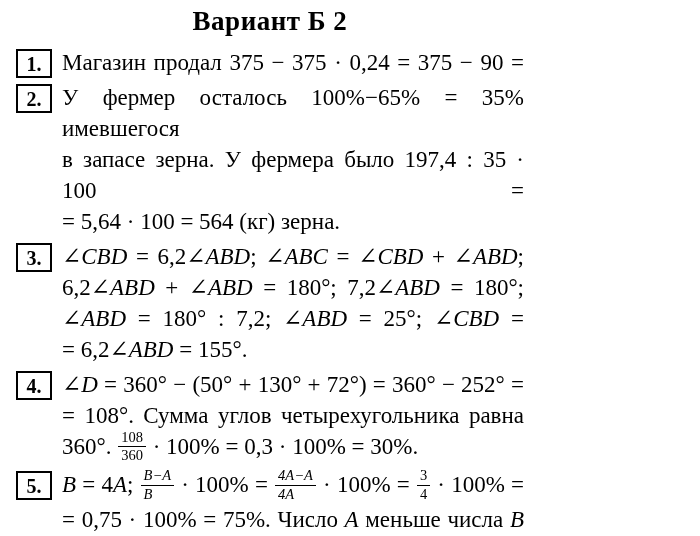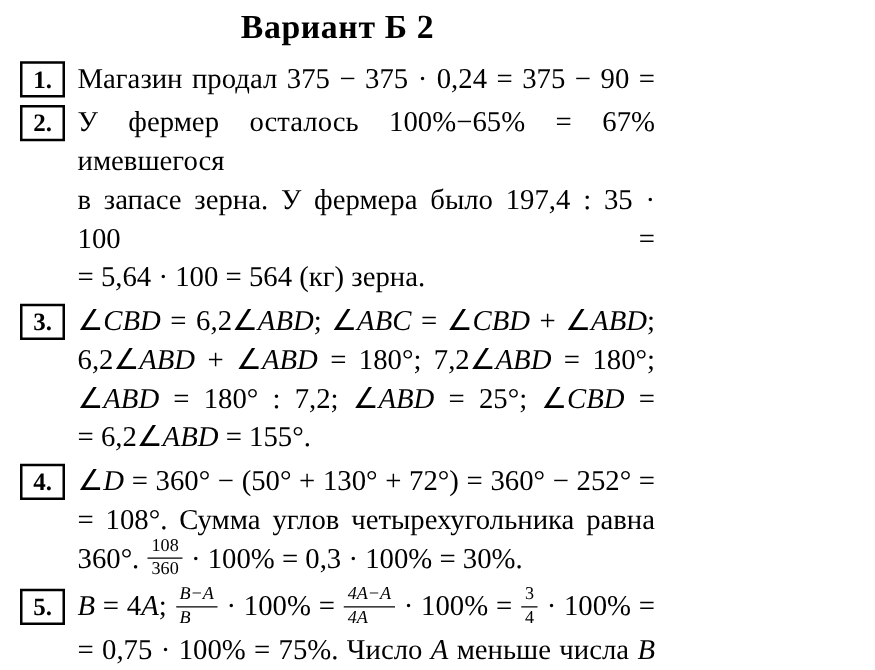"Магазин продал 375 − 375" .ptext { font-family: Liberation Serif, serif -> none }
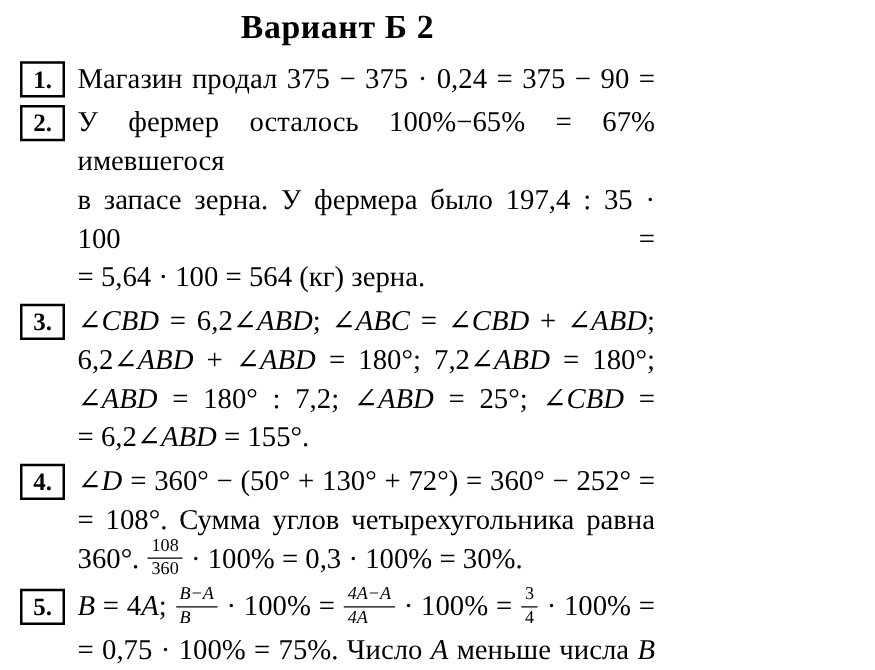"У фермер осталось 100%−65% =" span { text: 67% -> 35% }
